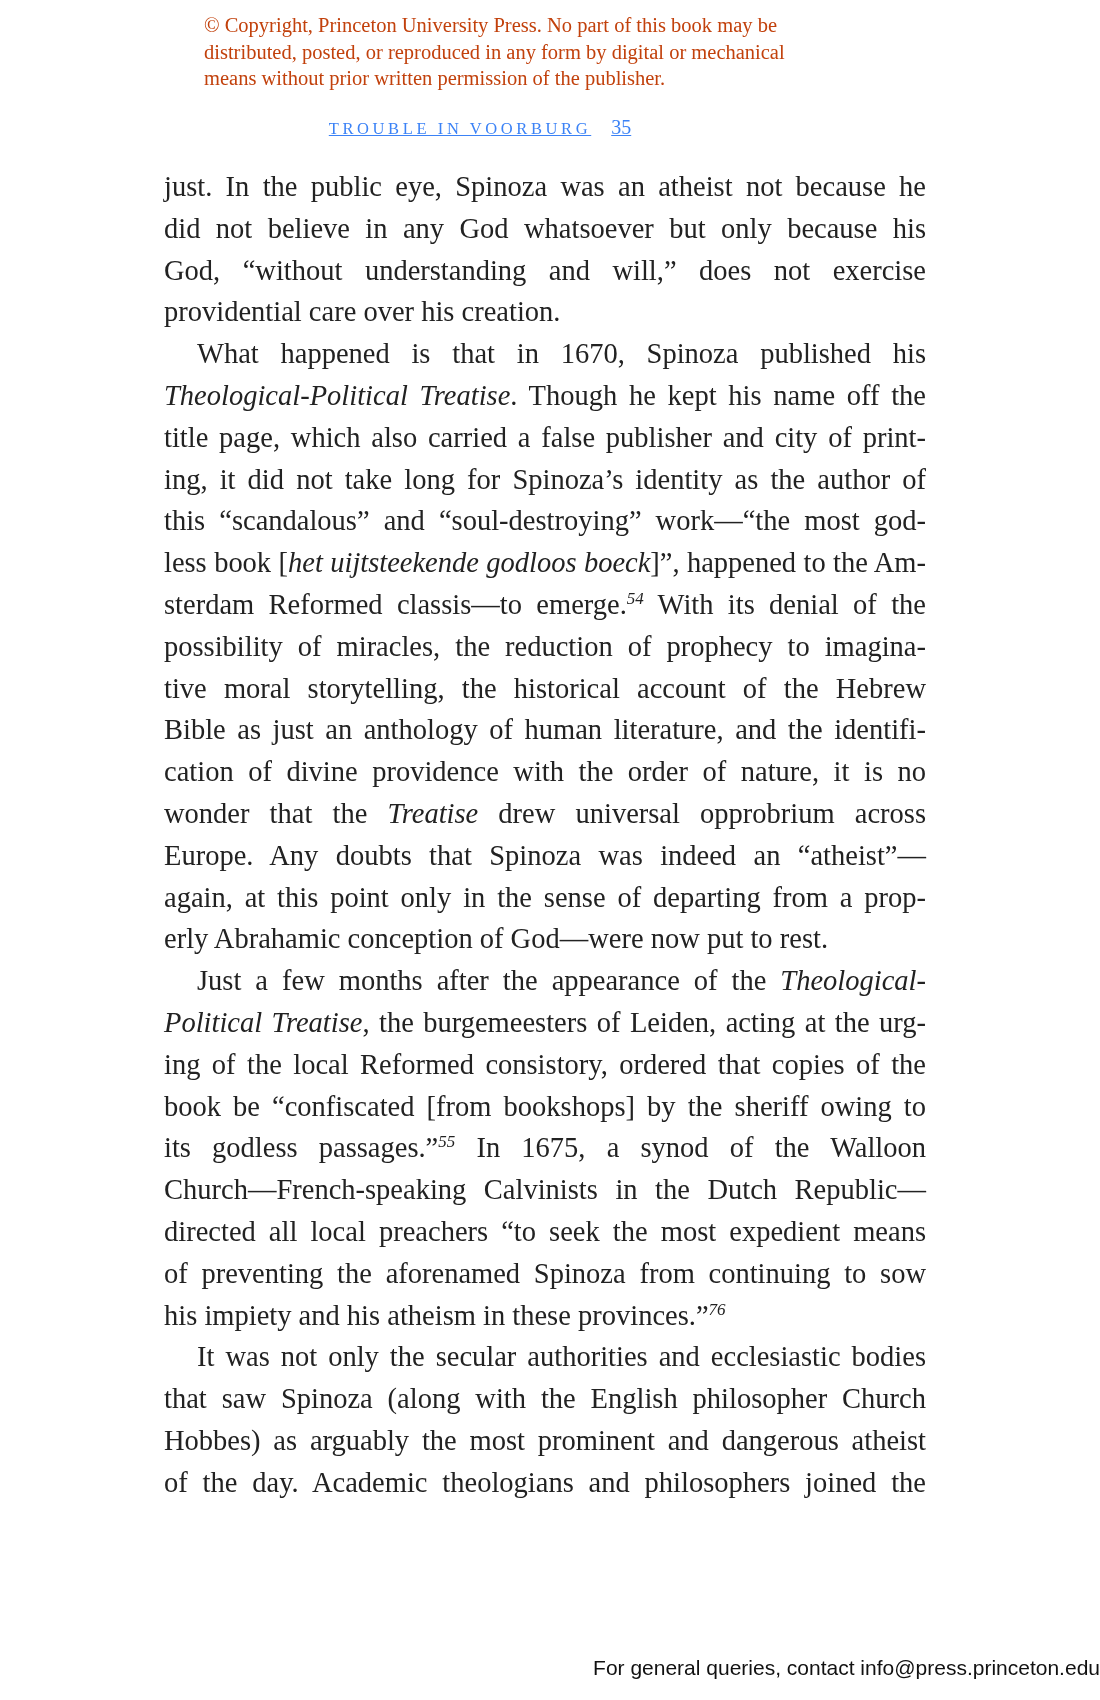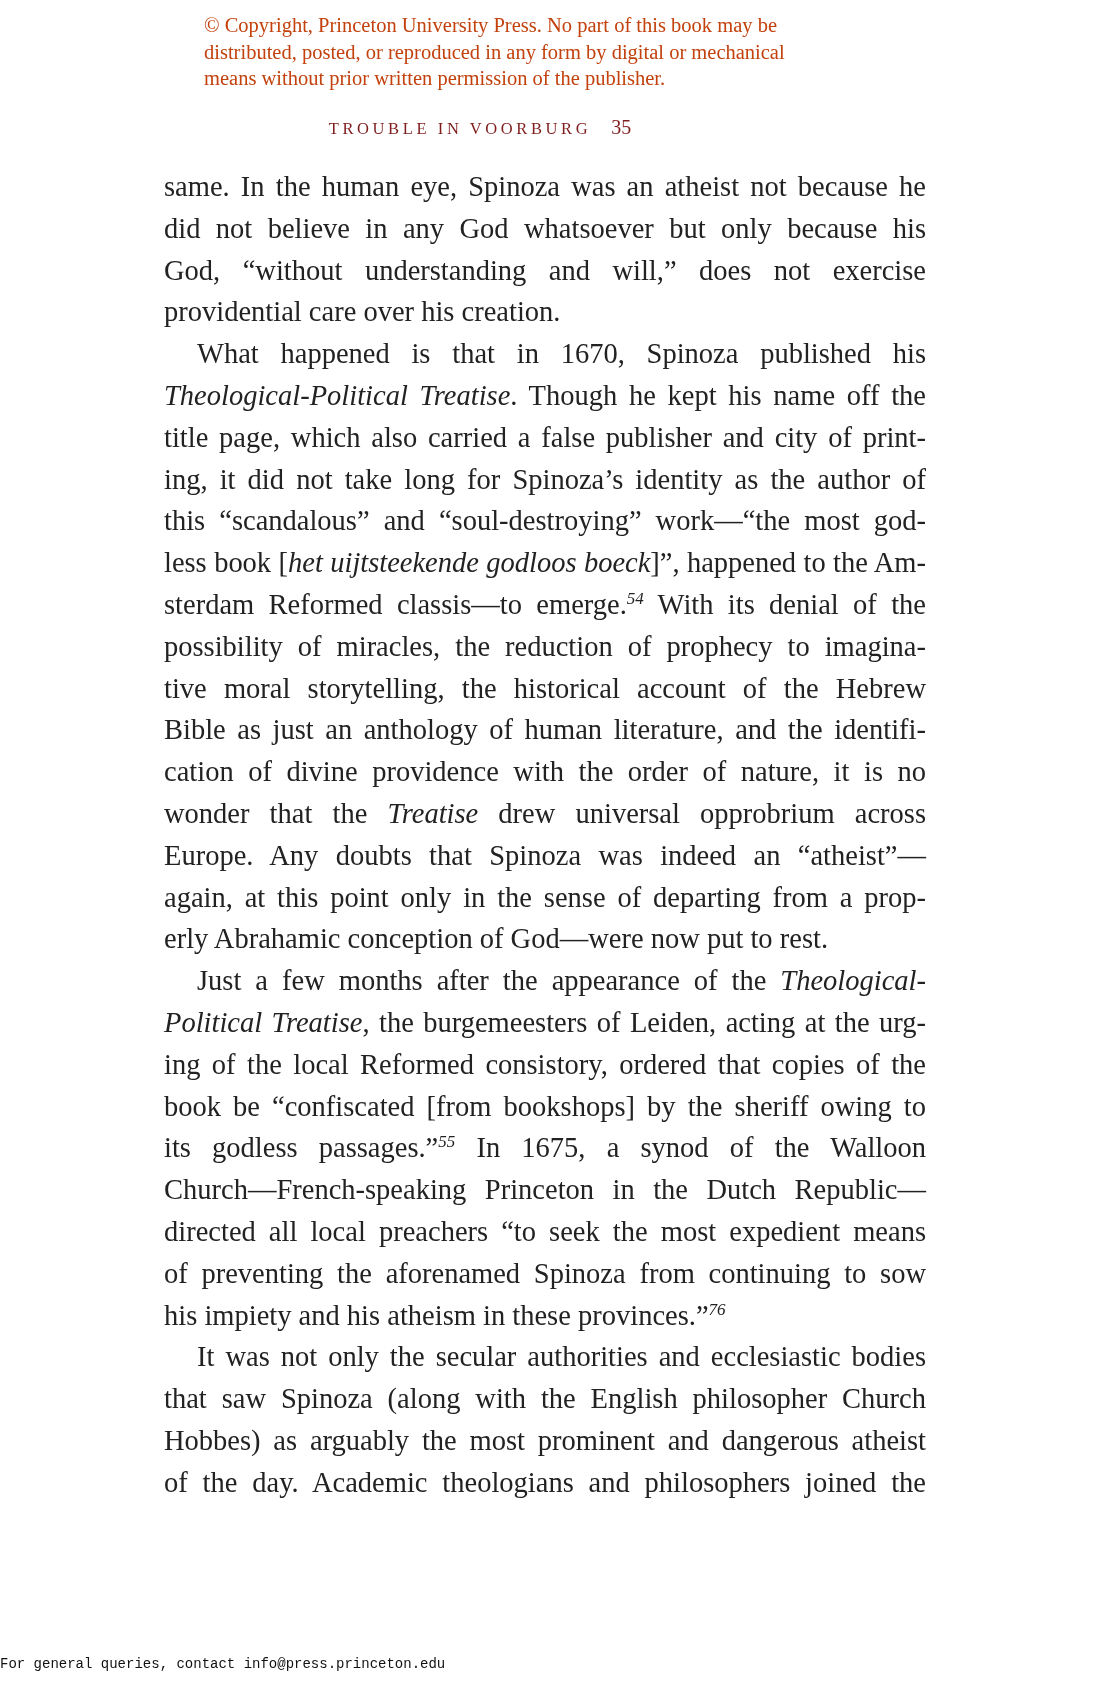"TROUBLE IN VOORBURG 35" .running-head { color: #7f1d1d -> #3b82f6; text-decoration: none -> underline }
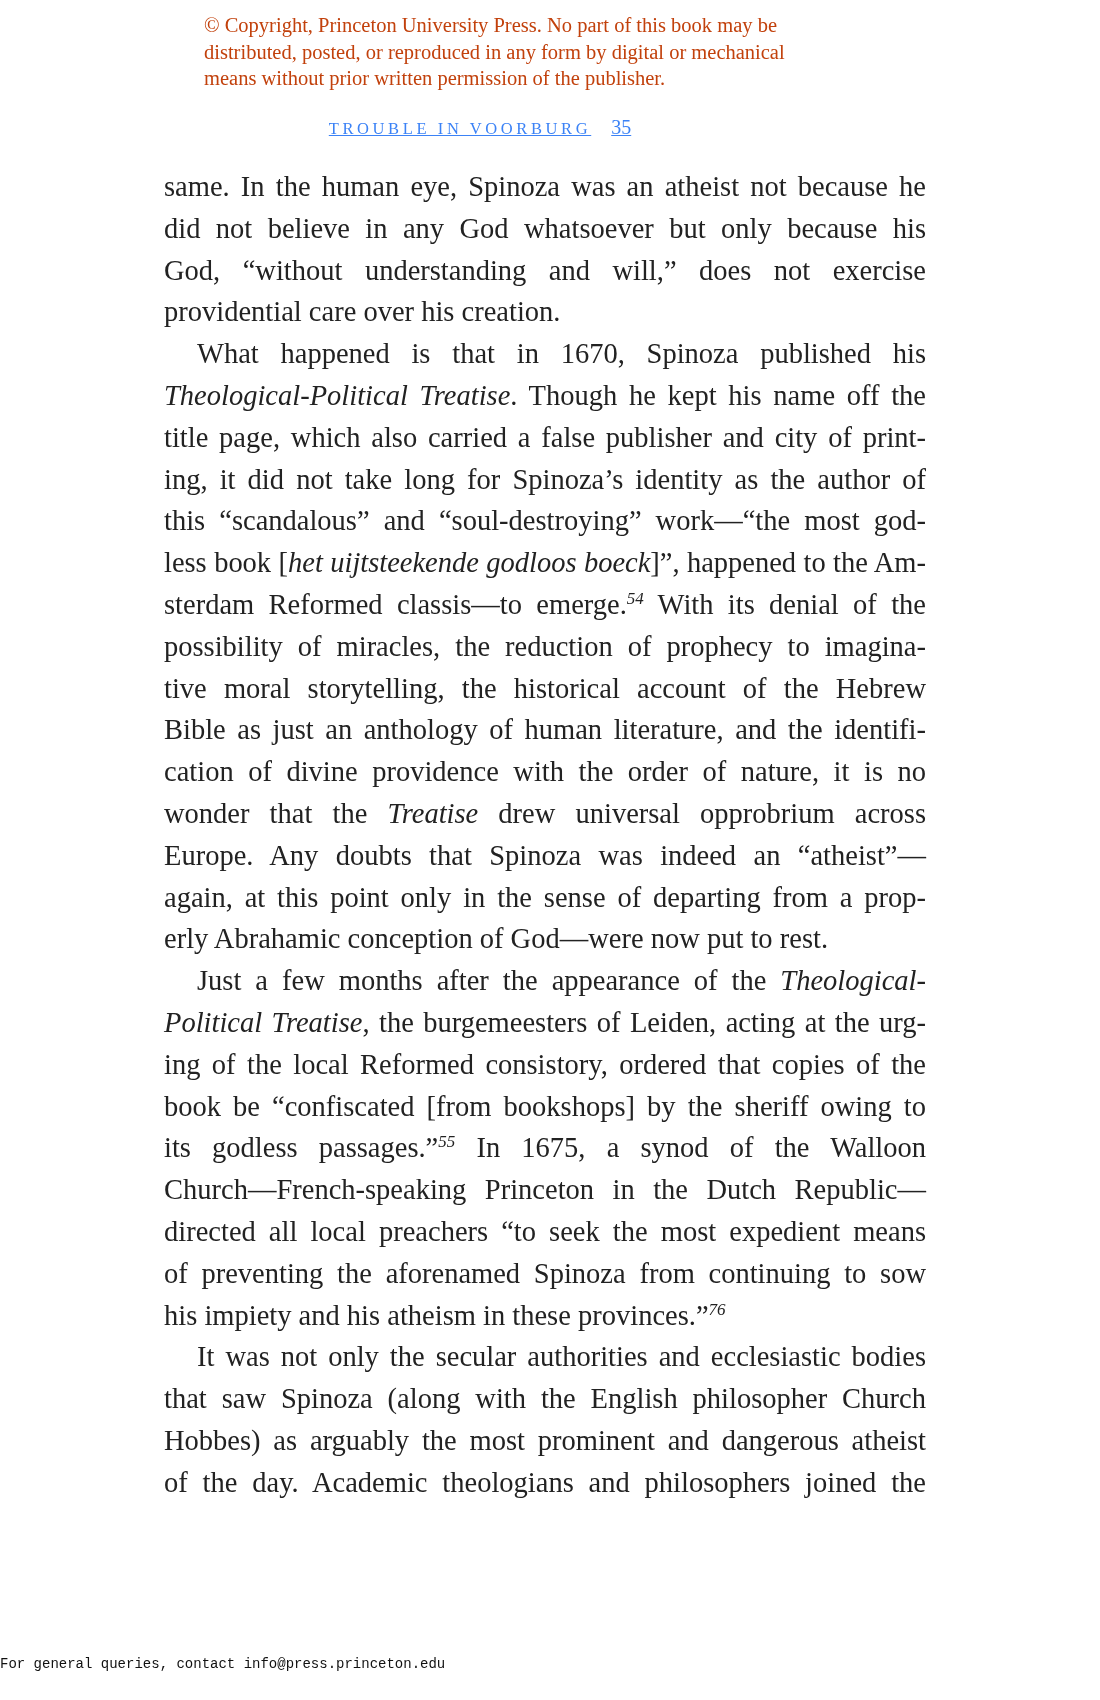"same. In the human eye," span { text: same. In the human -> just. In the public }
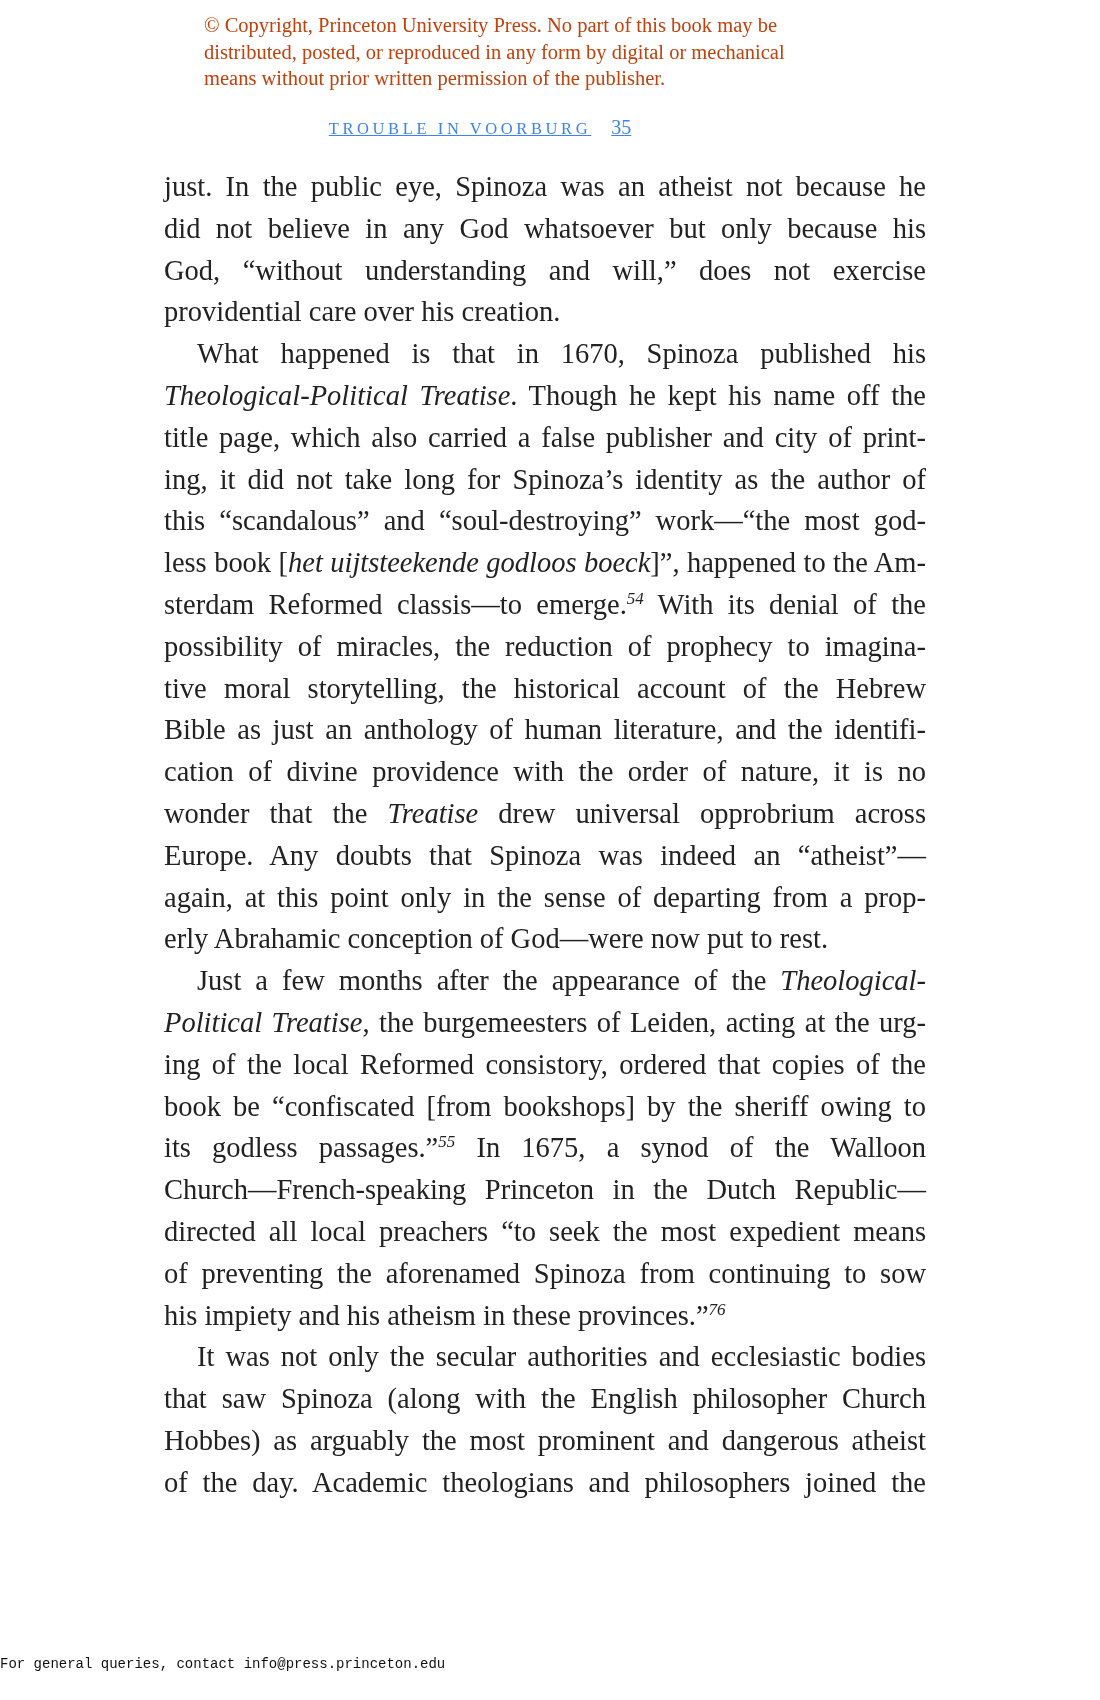"Church—French-speaking Princeton in the" span { text: Princeton -> Calvinists }
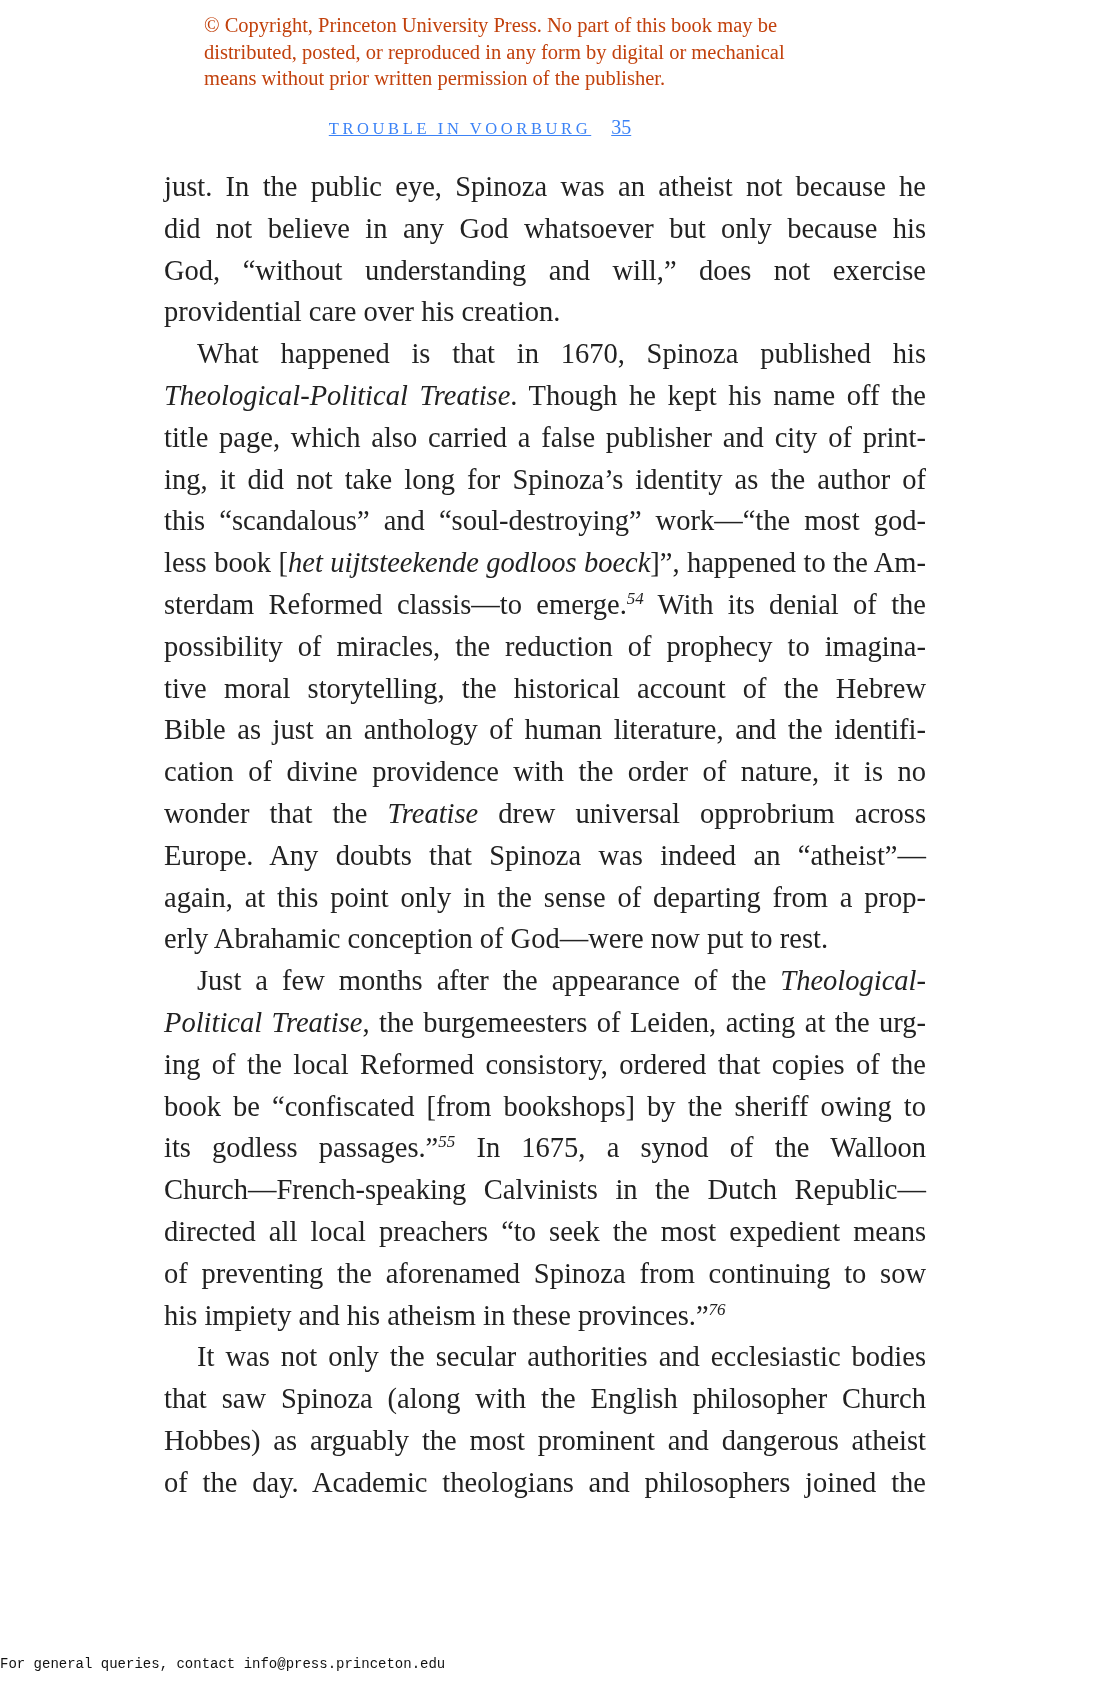"For general queries, contact" .footer { font-family: Liberation Mono, monospace -> Liberation Sans, sans-serif; font-size: 14px -> 21px; text-align: left -> right }
